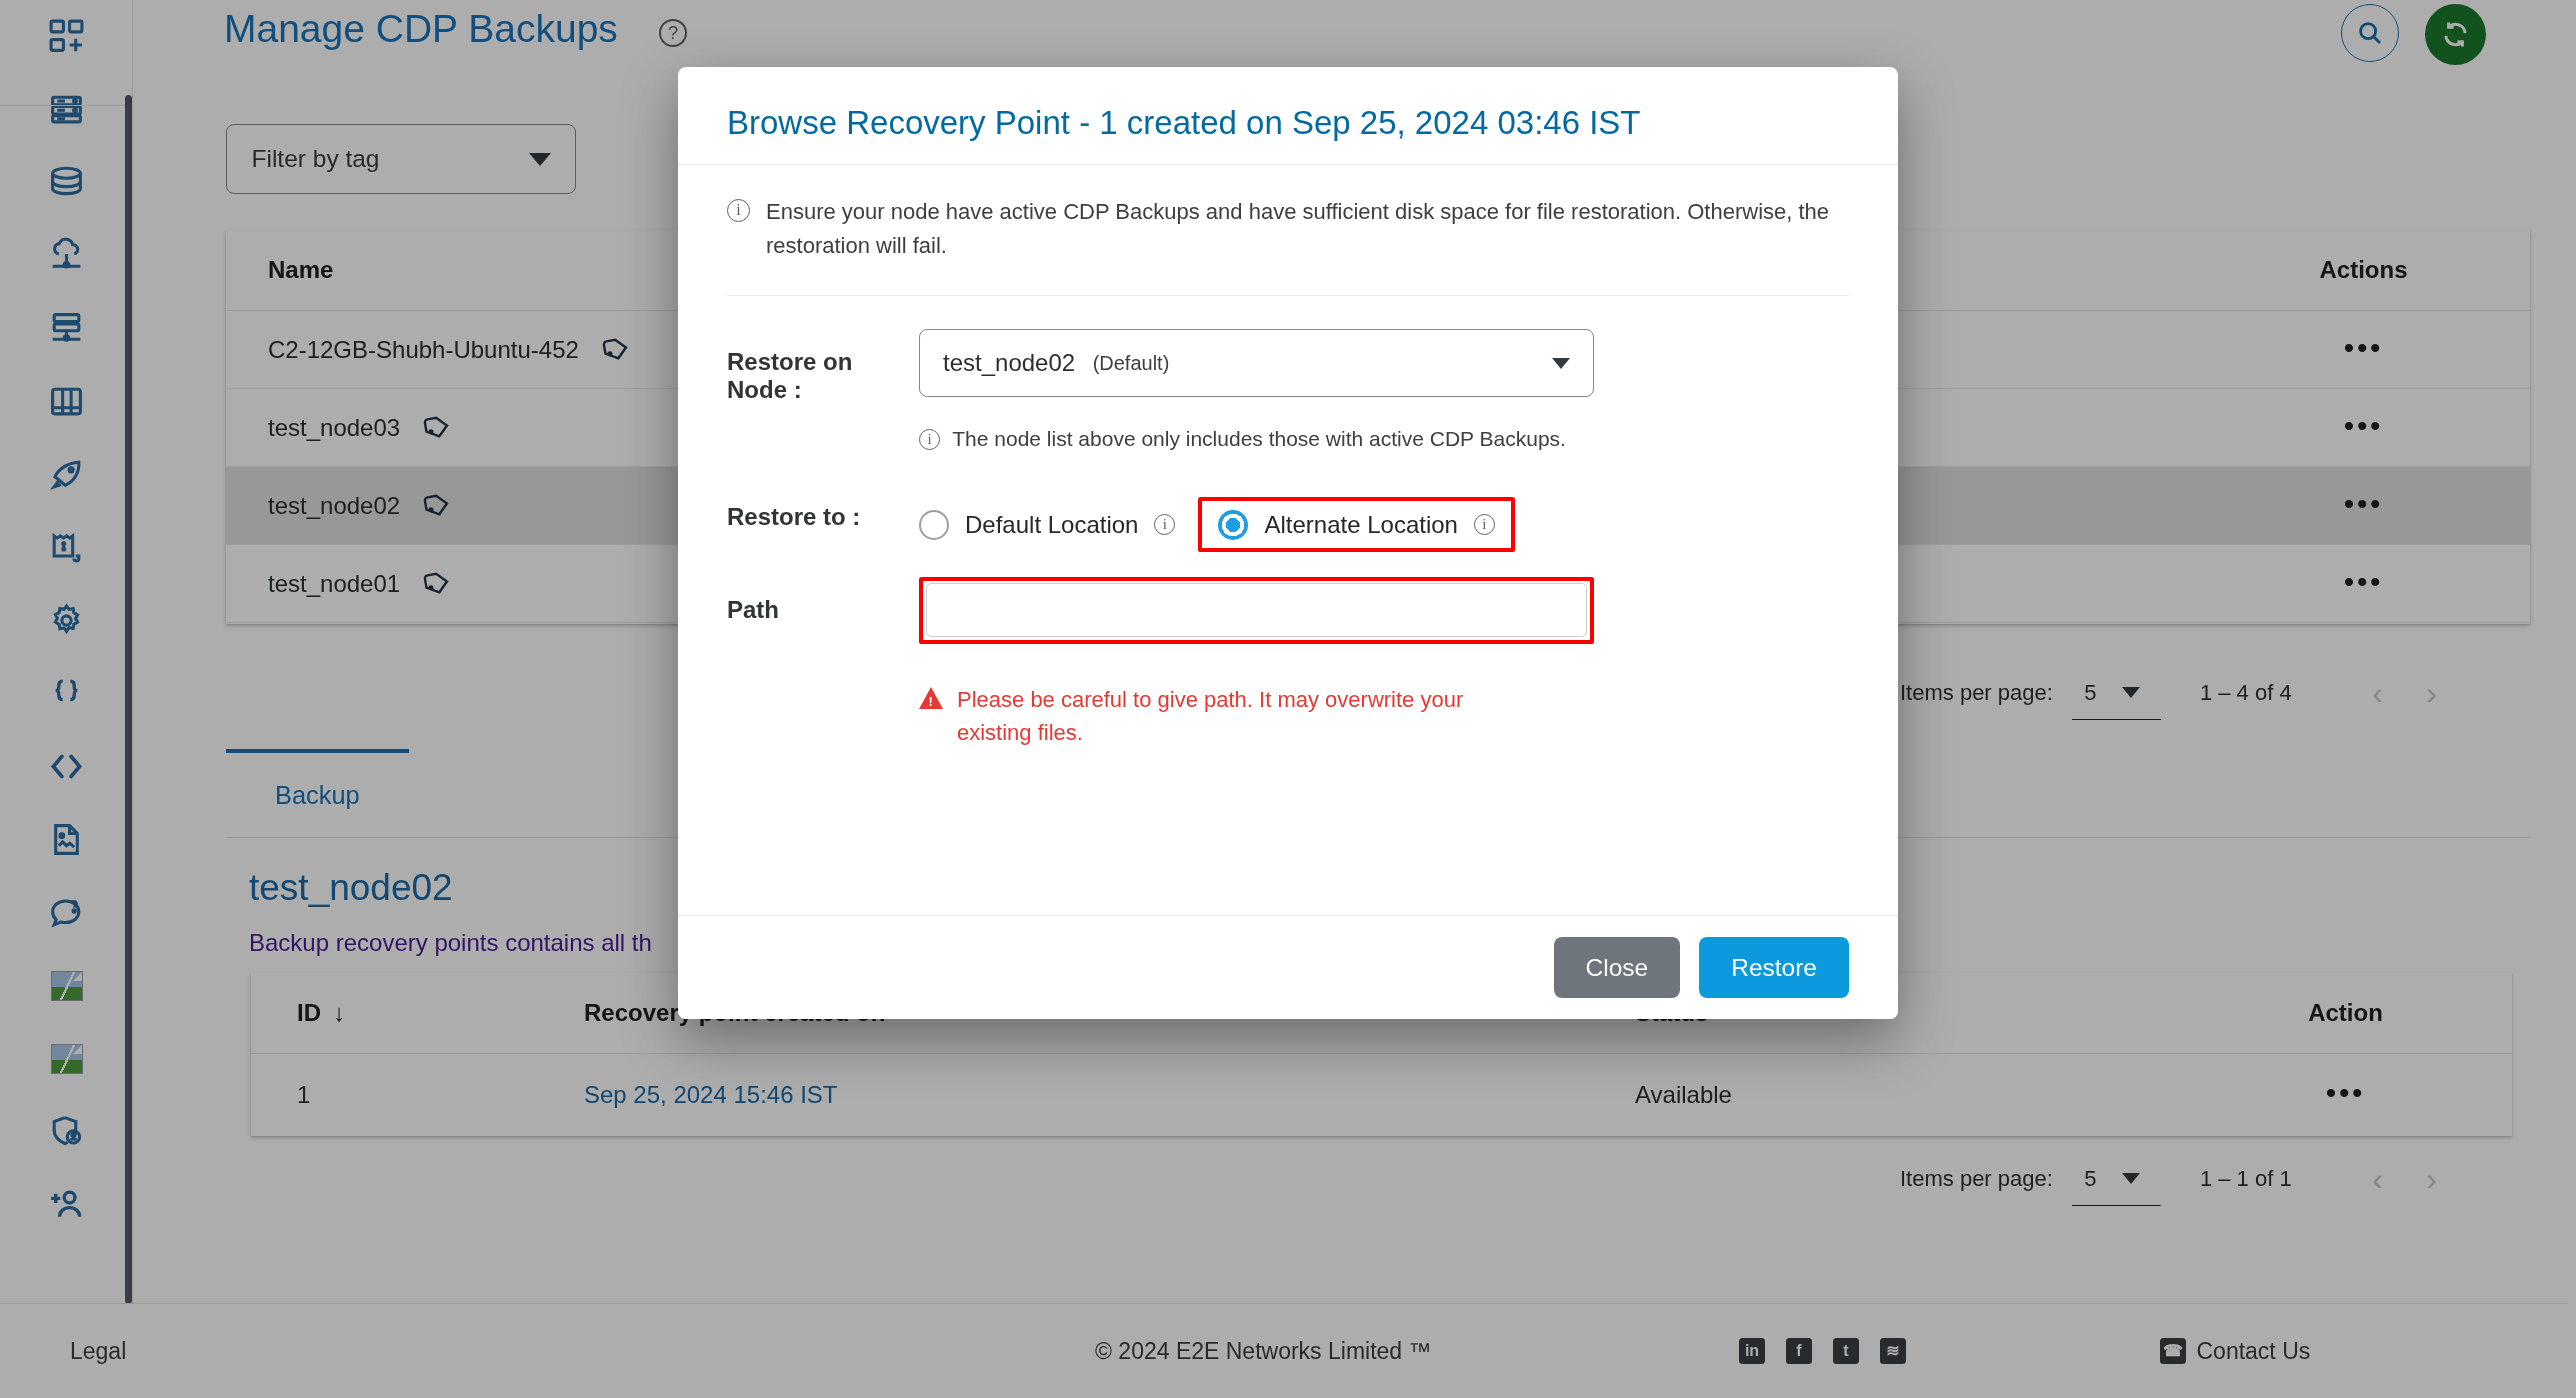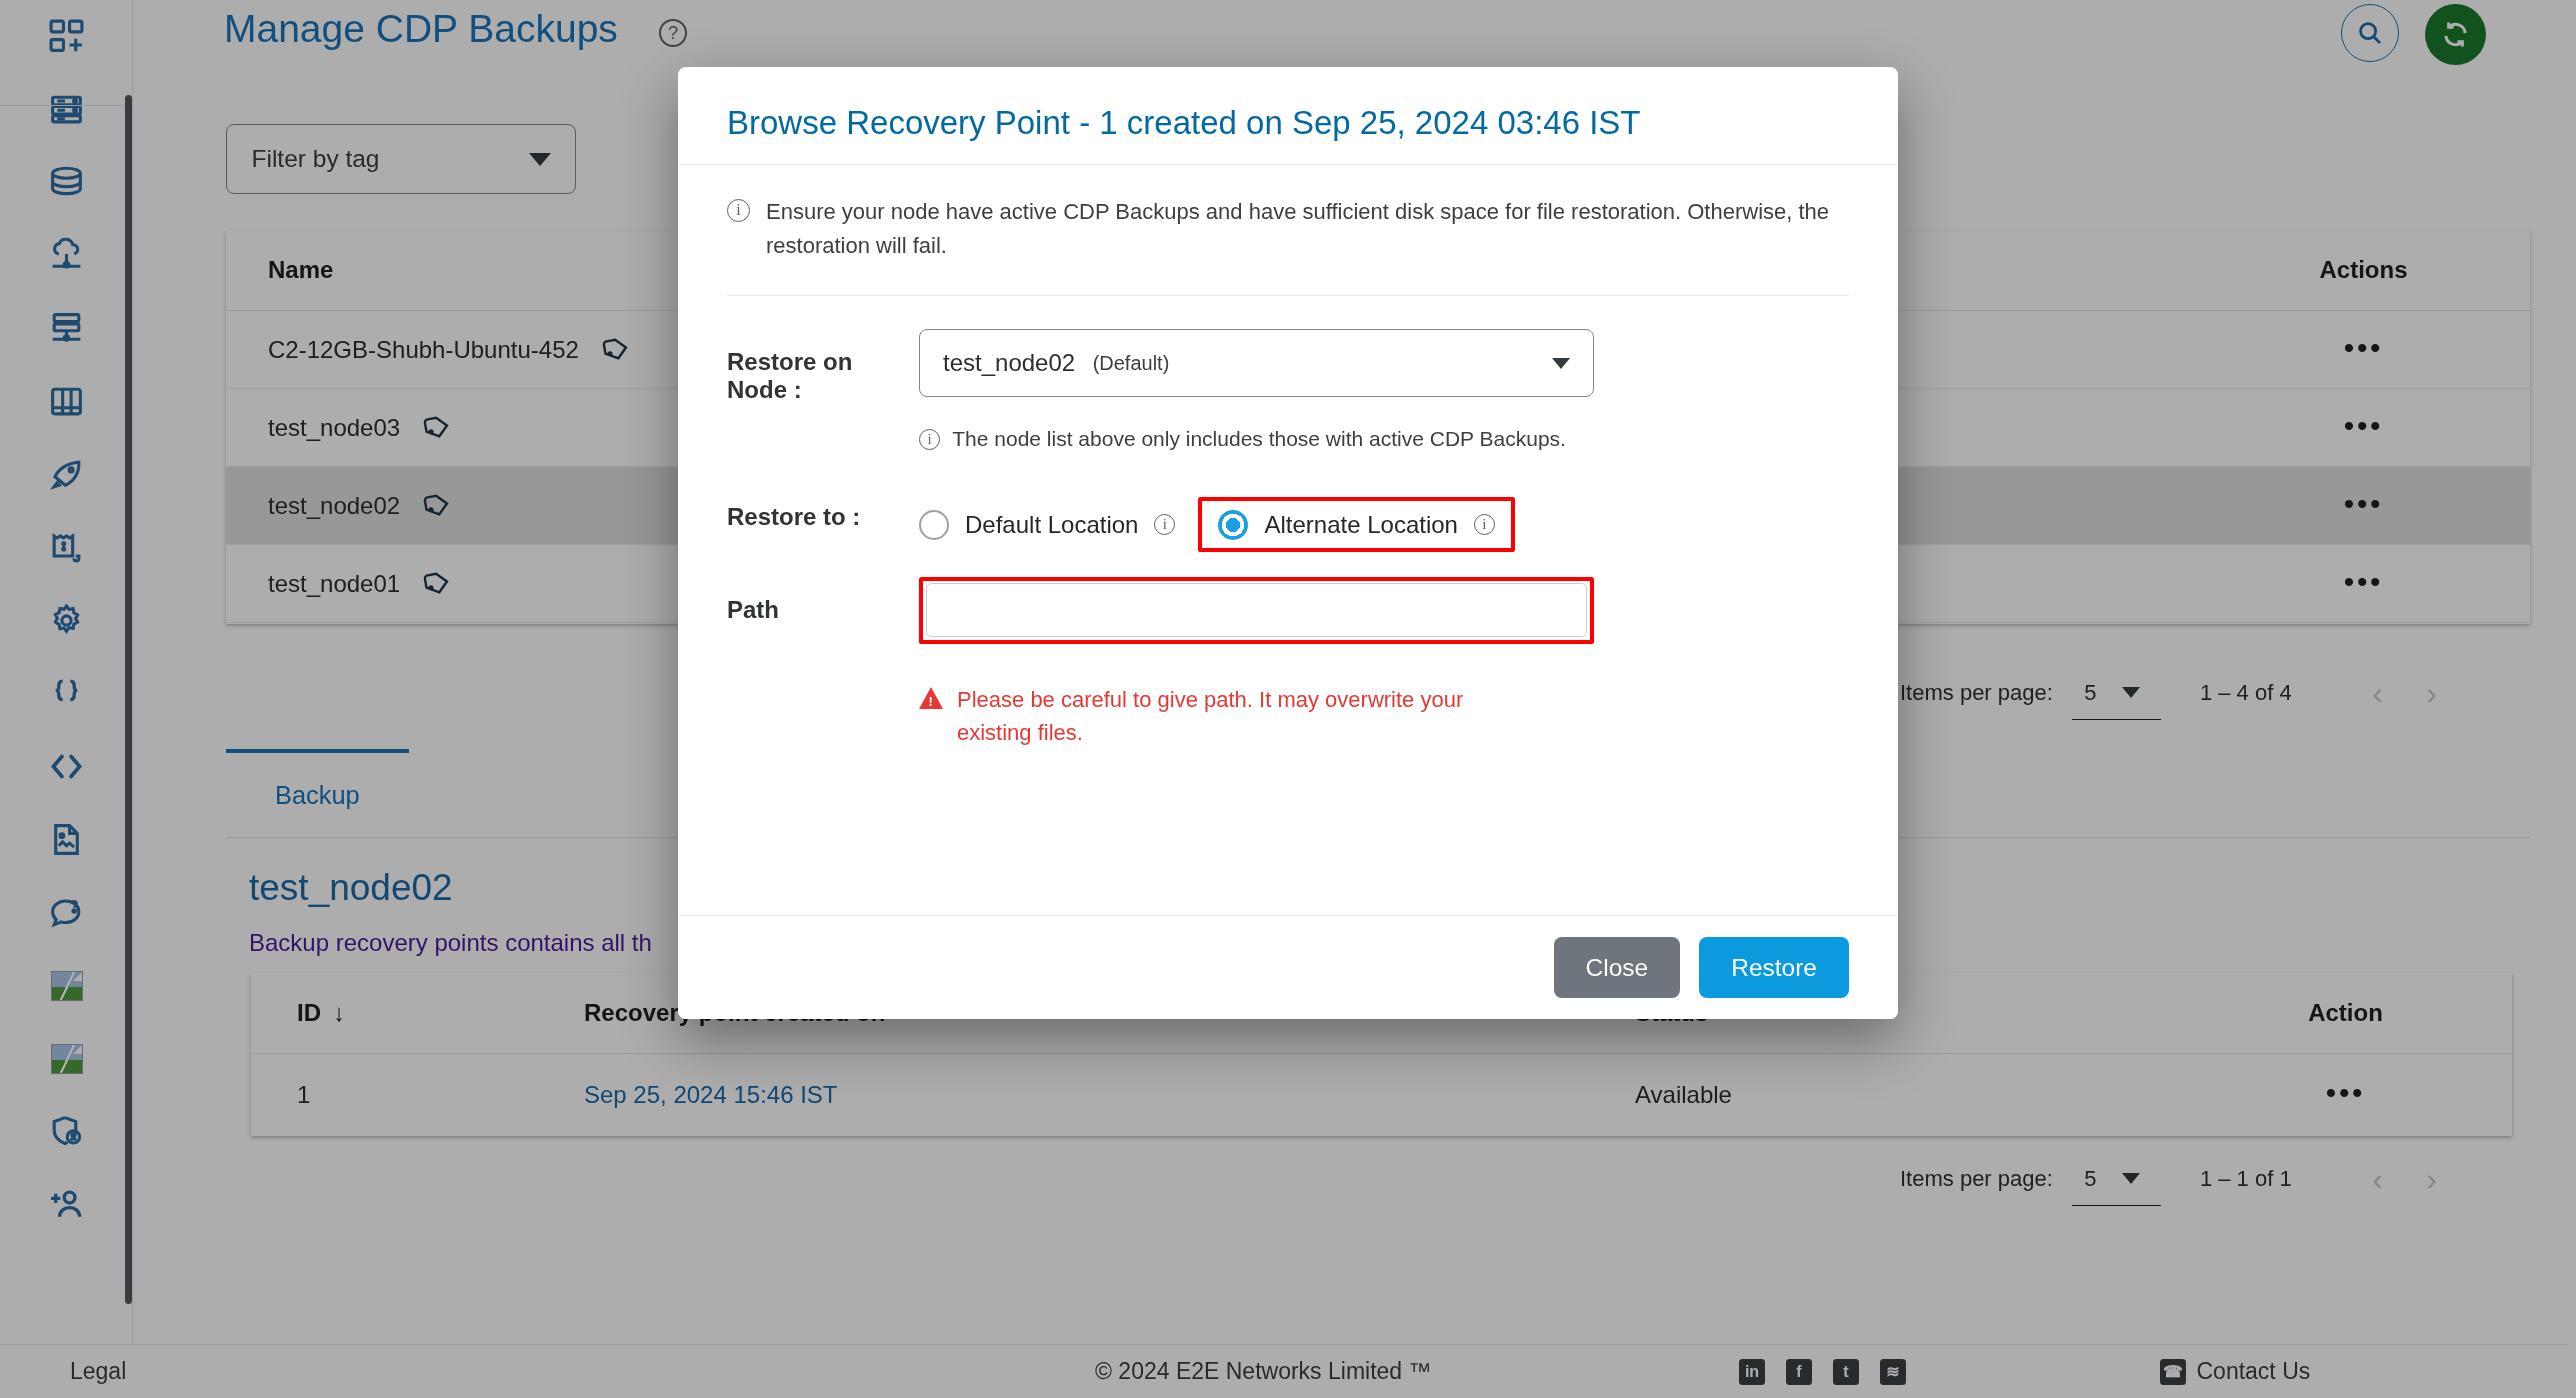"Legal" #footer { height: 54px -> 95px }
